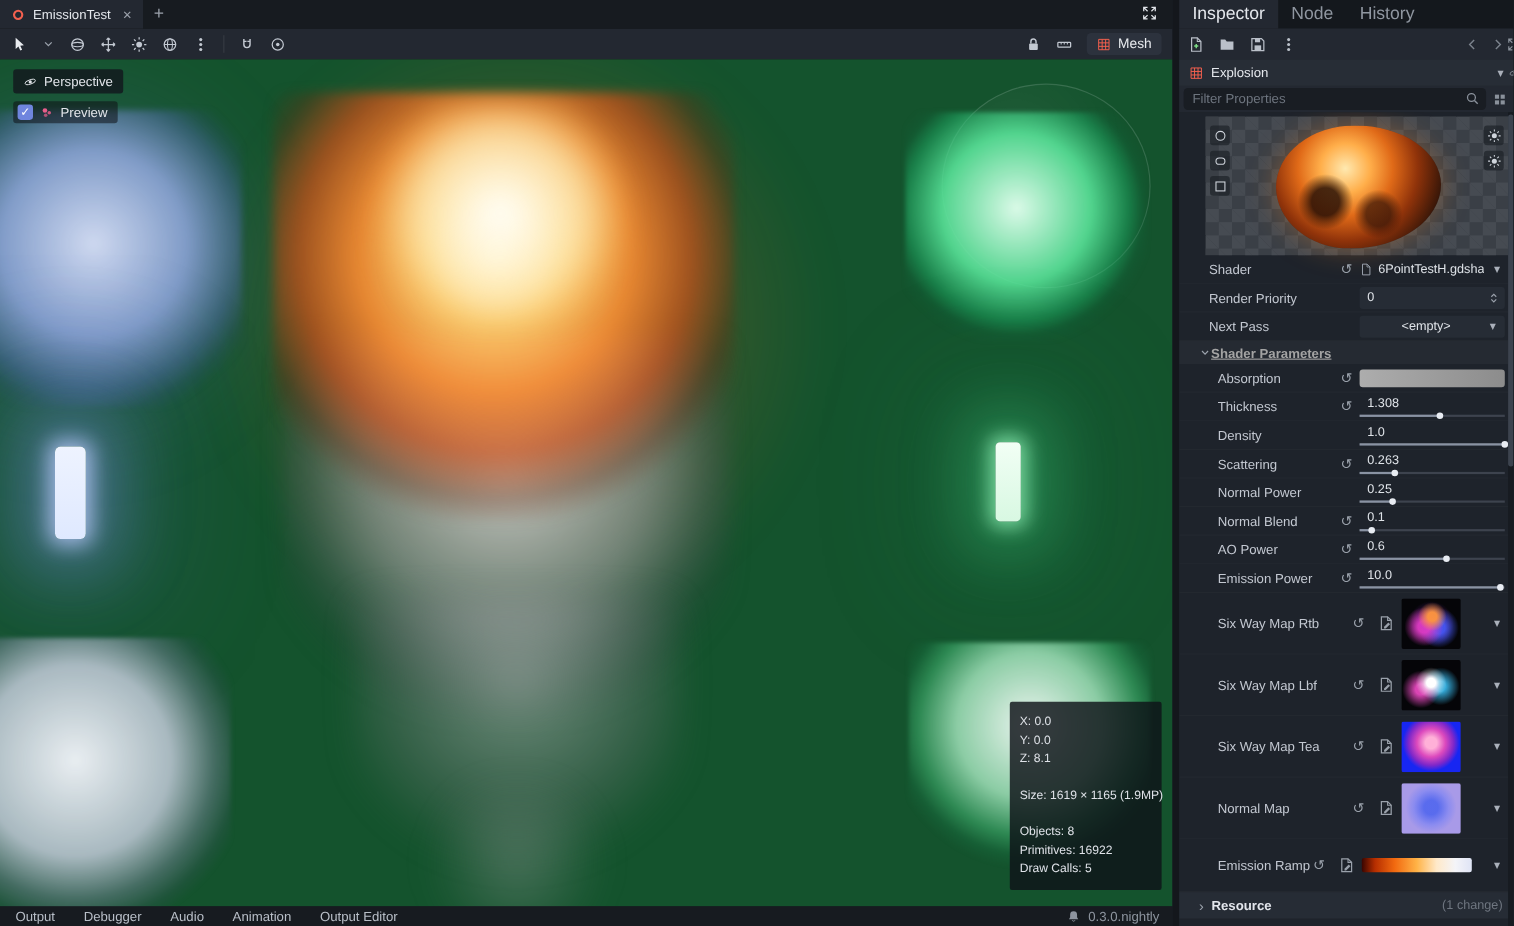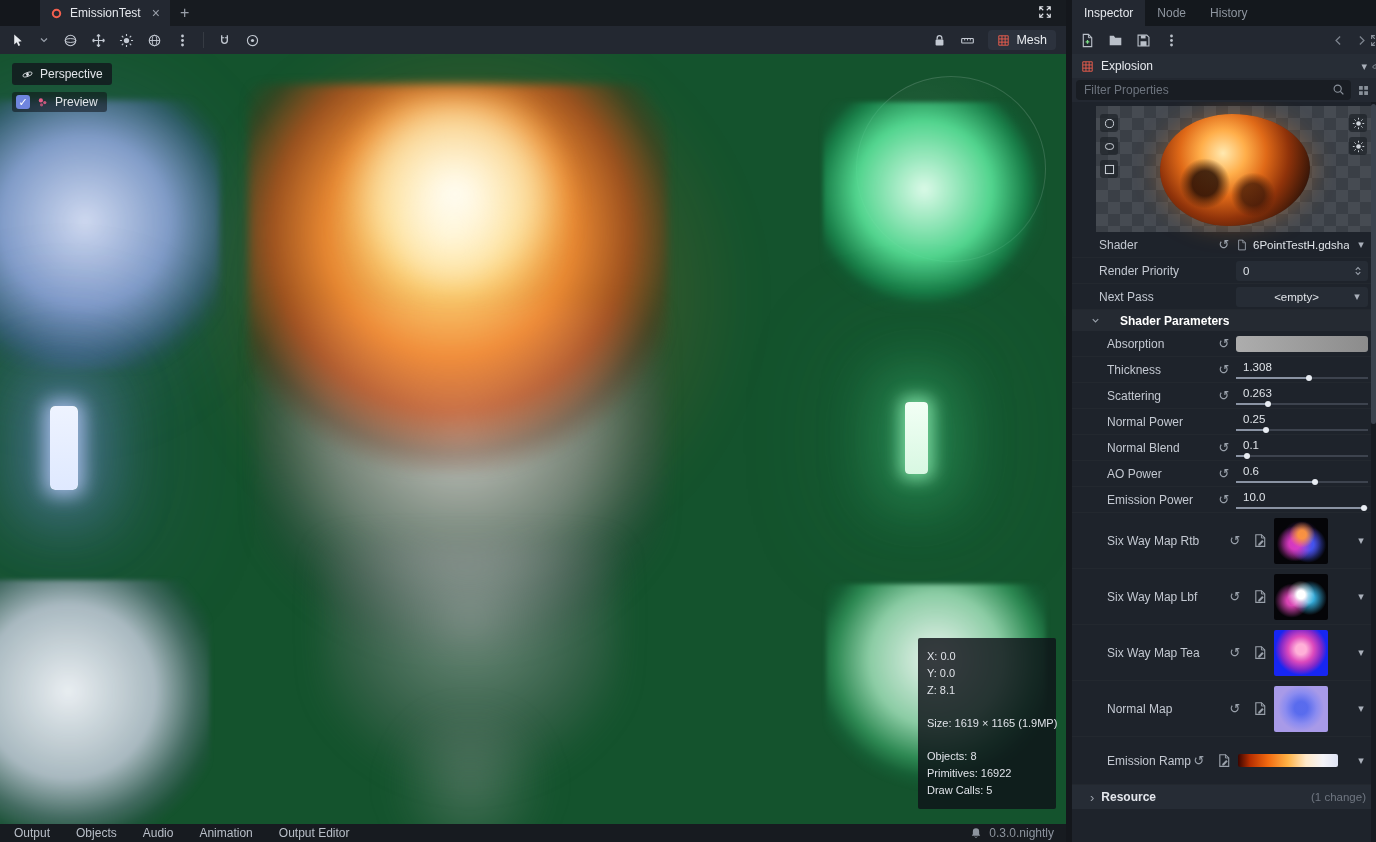"EmissionTest" .tabbar { margin-left: 40px -> none }
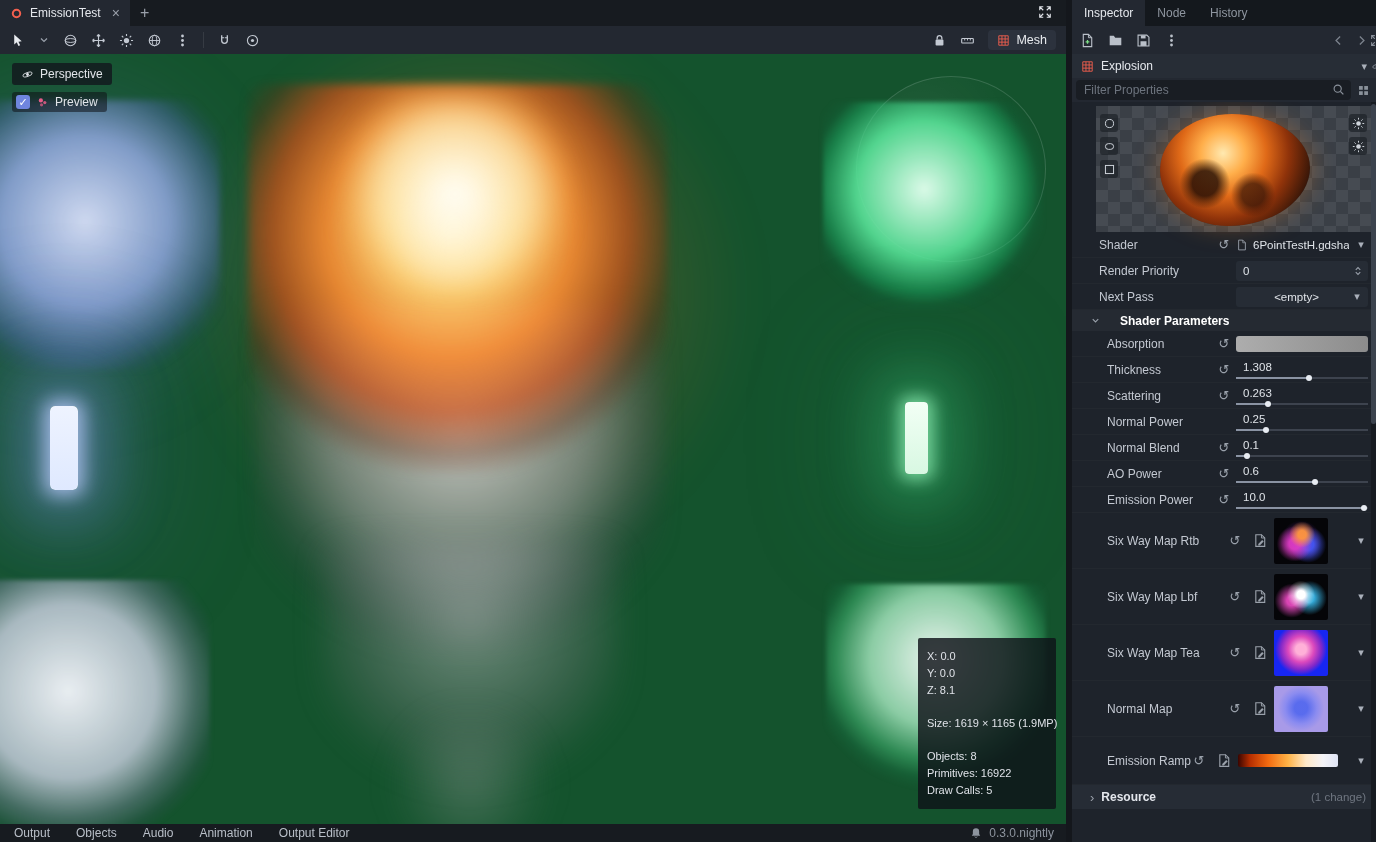"Inspector" .right-tabs { font-size: 12px -> 16px }
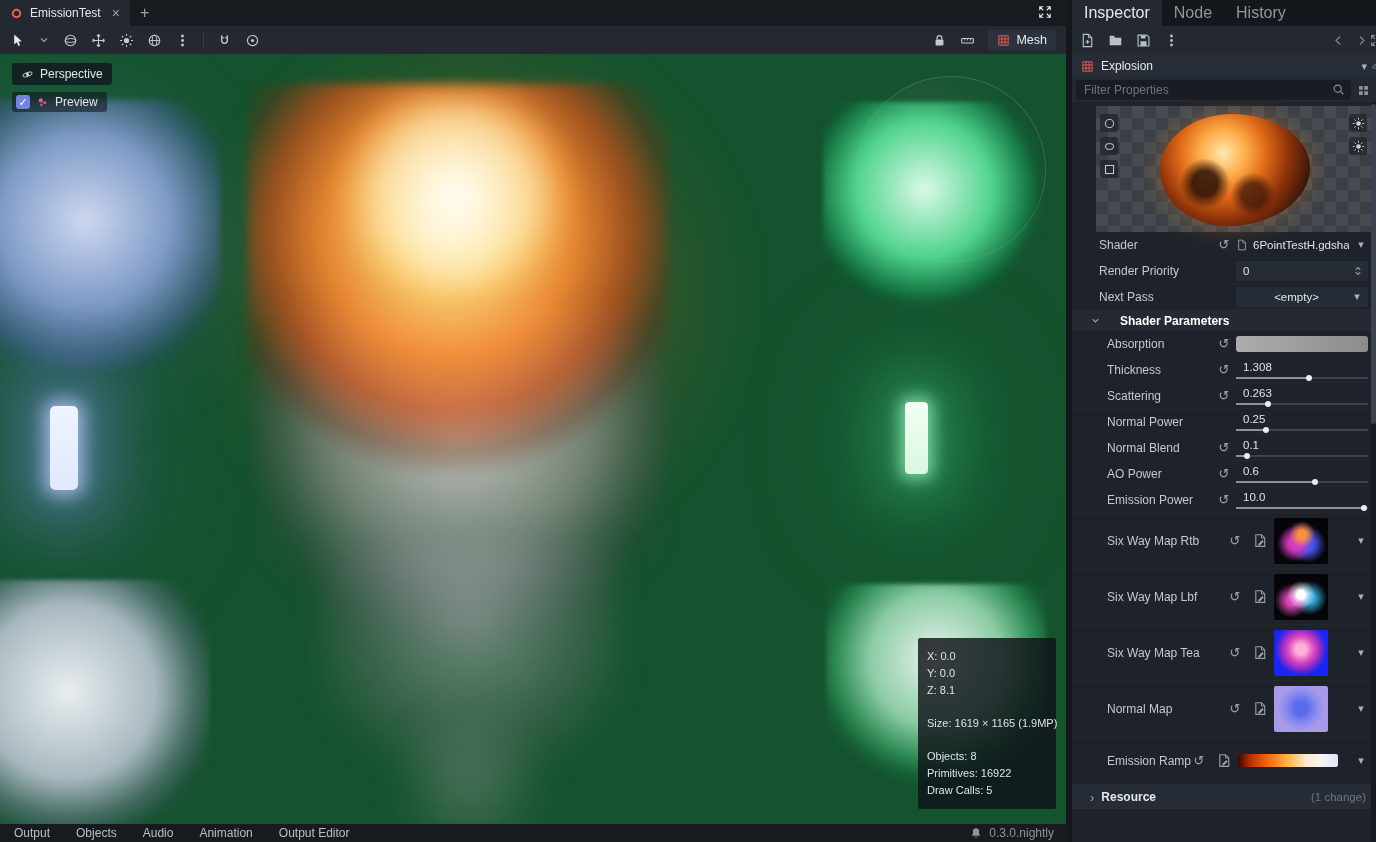"Shader Parameters" .sect { color: #ffffff -> #a3a3a3; gap: 19px -> 0; text-decoration: none -> underline }
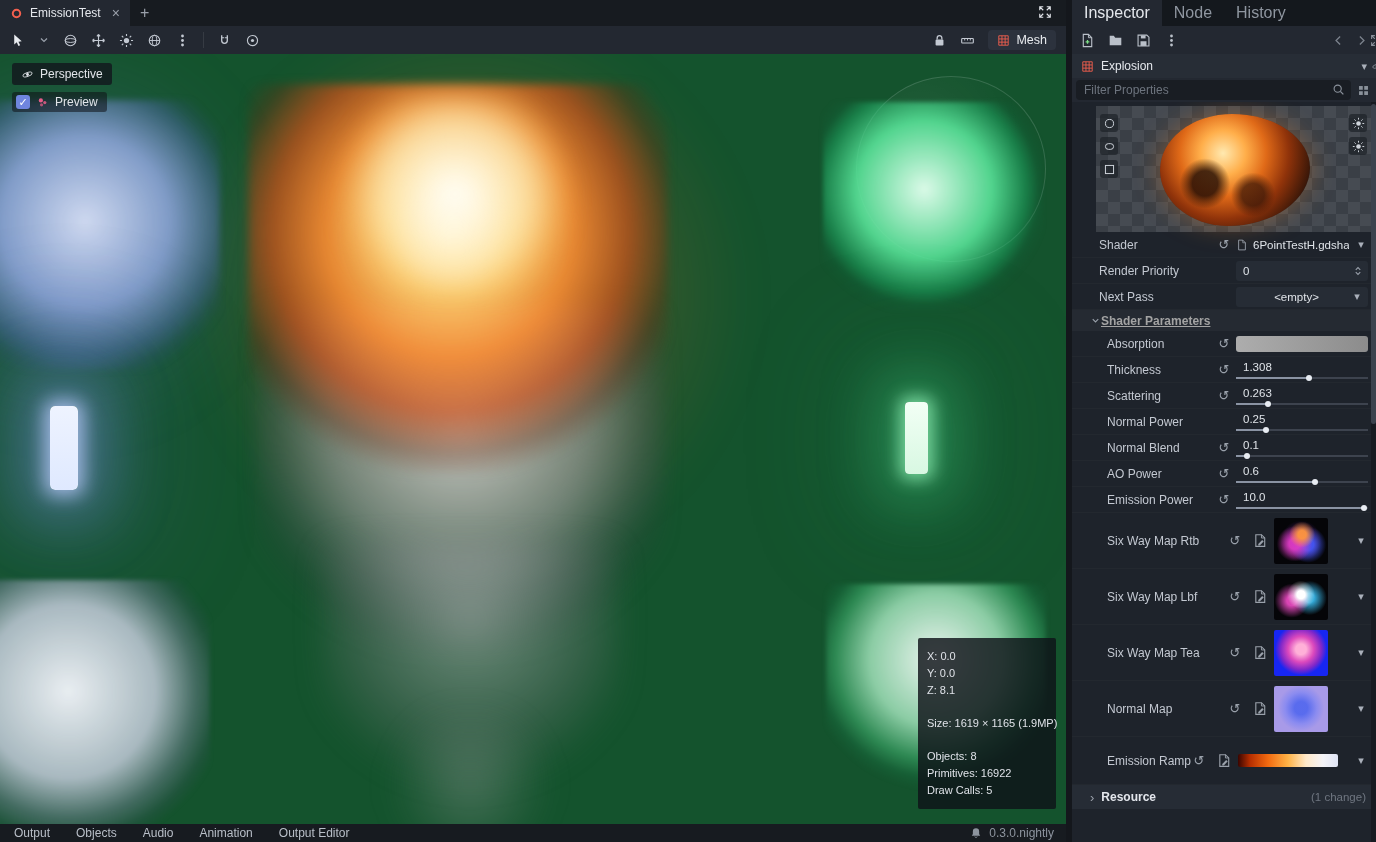"Density" div.prow { html: none -> <div> <span>Density</span> <span>↺</span> <div> <span>1.0</span> <div> <div></div> <div></div> </div> </div> </div> }
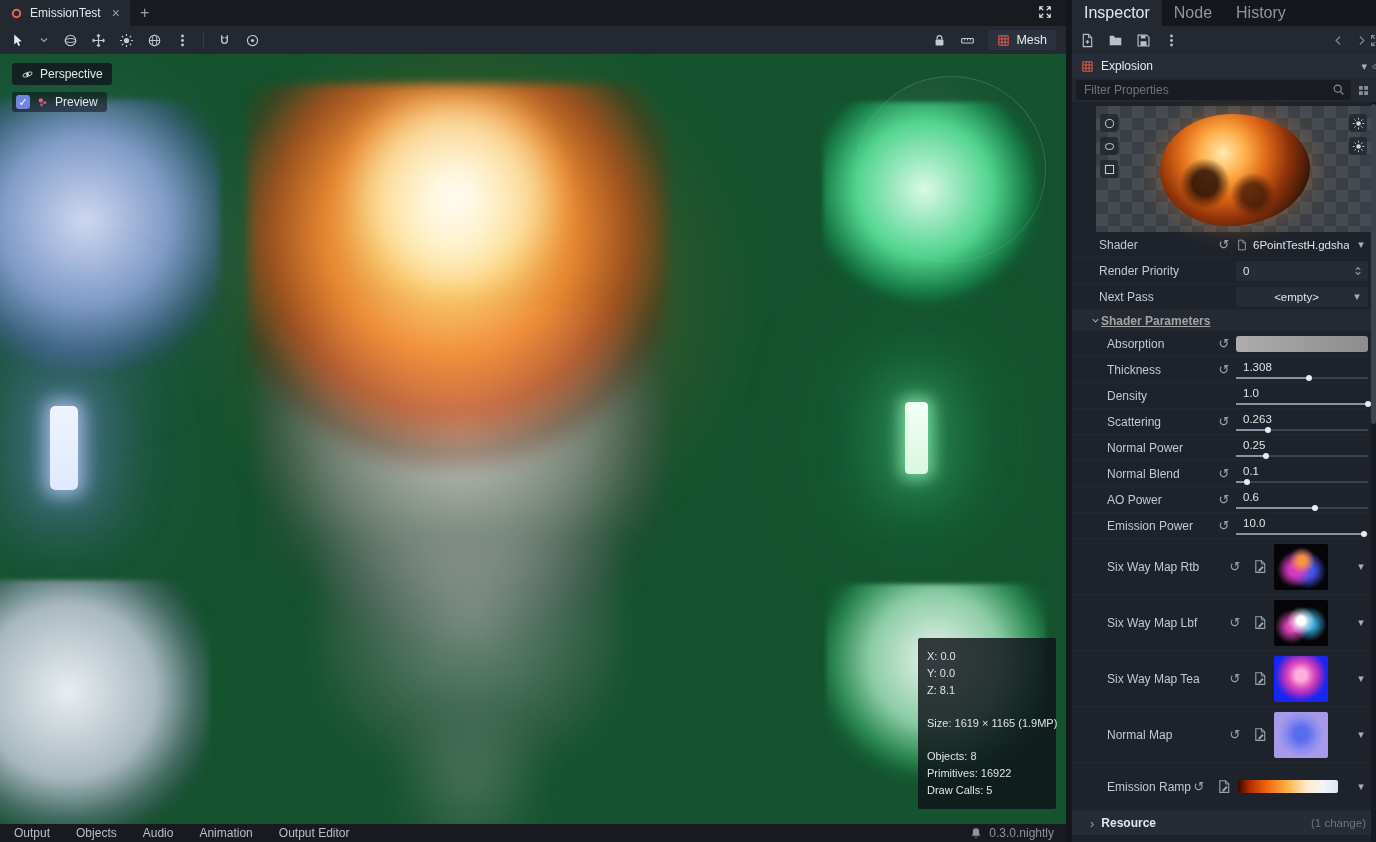"Objects" span { text: Objects -> Debugger }
